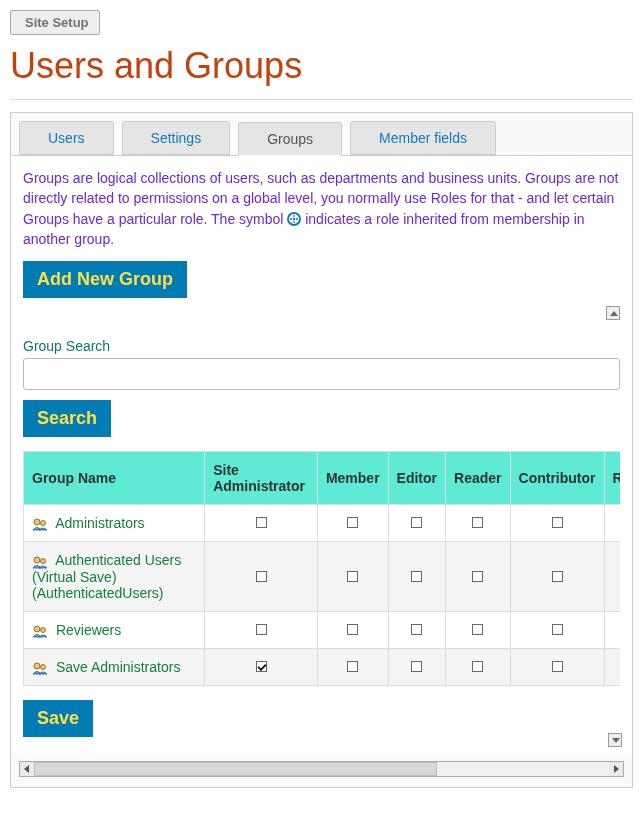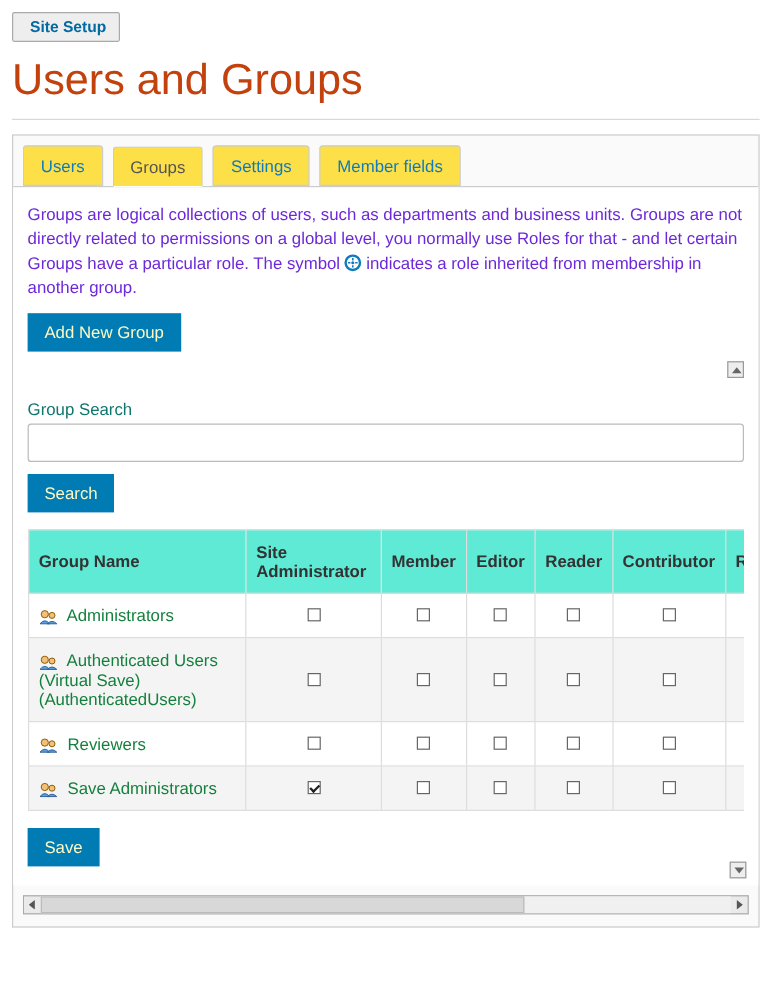"Site Setup" .back-btn { color: #0369a1 -> #737373 }
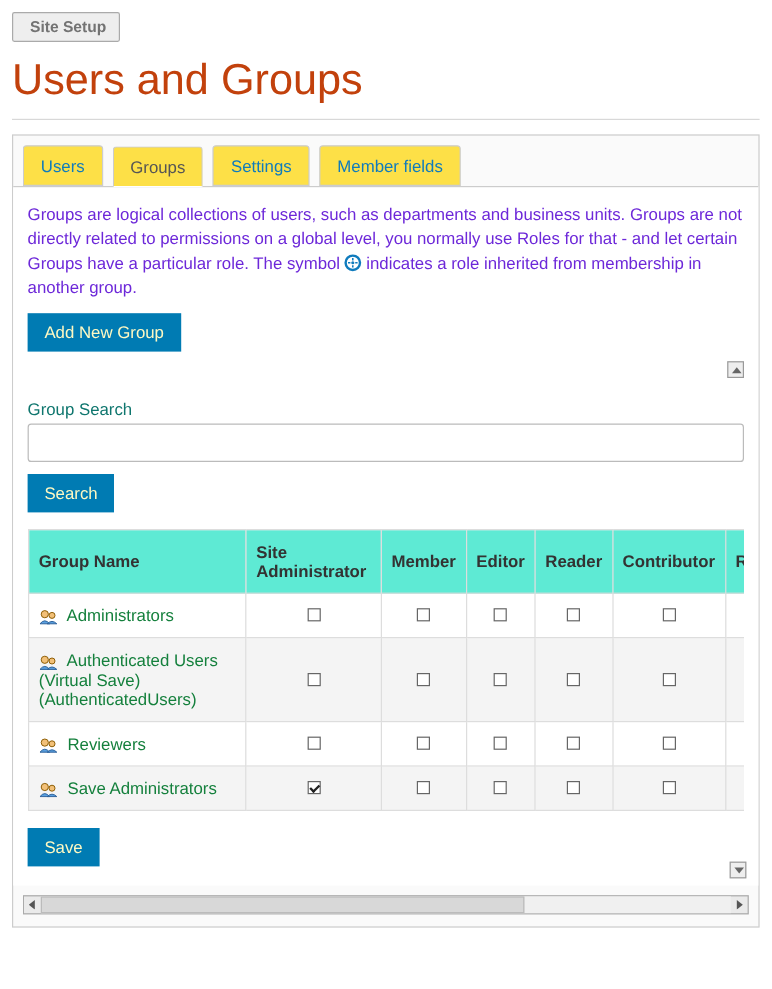"Users" .tab { background: #fde047 -> #e5e5e5; padding: 8px 14px -> 8px 28px }
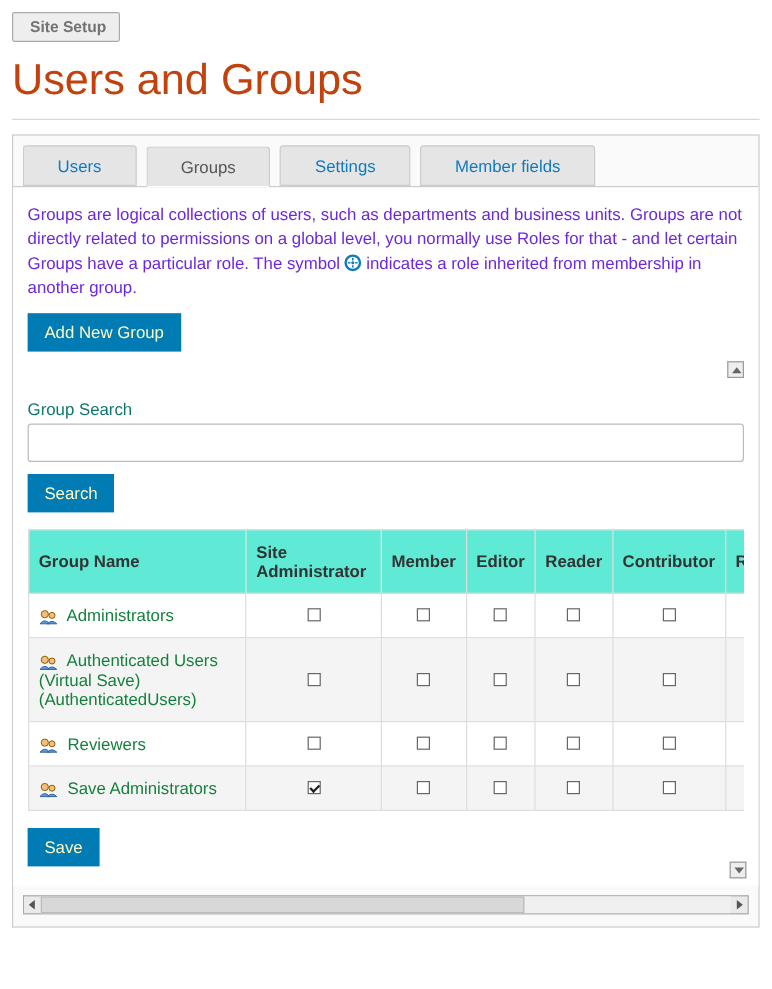"Groups" div.tab { order: before "Settings" -> after "Settings" }
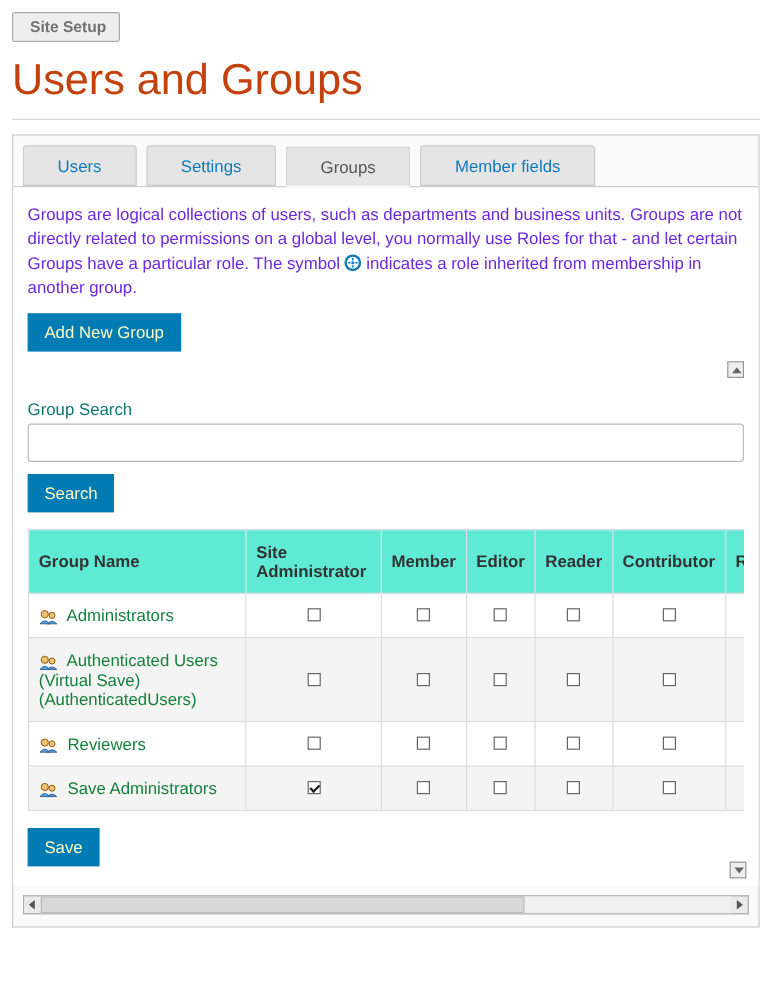"Add New Group" .btn-primary { color: #fef9c3 -> #fde047; font-size: 14px -> 18px; font-weight: 400 -> 700 }
